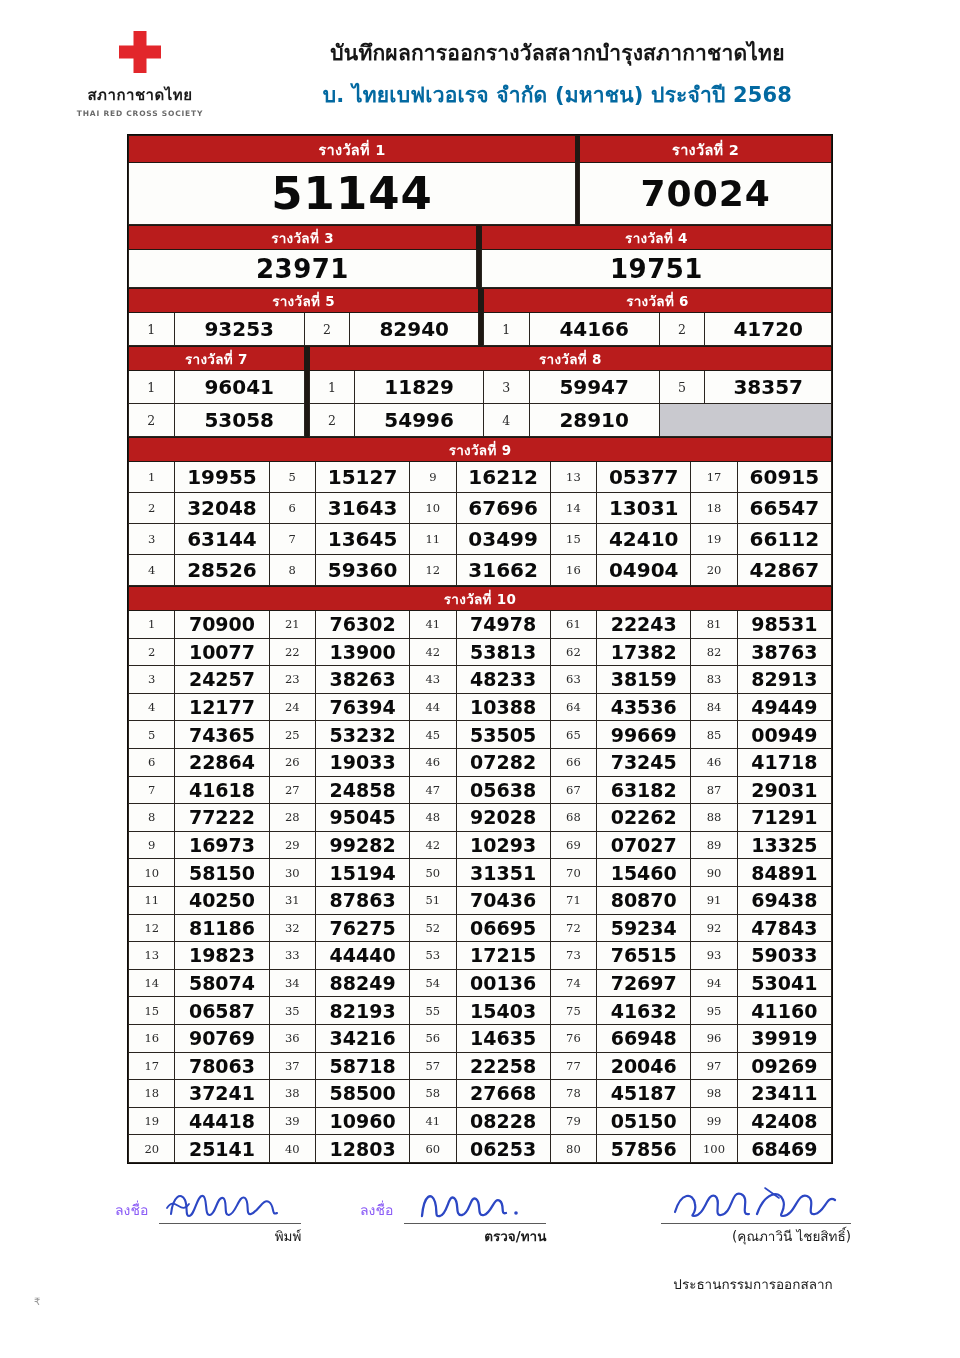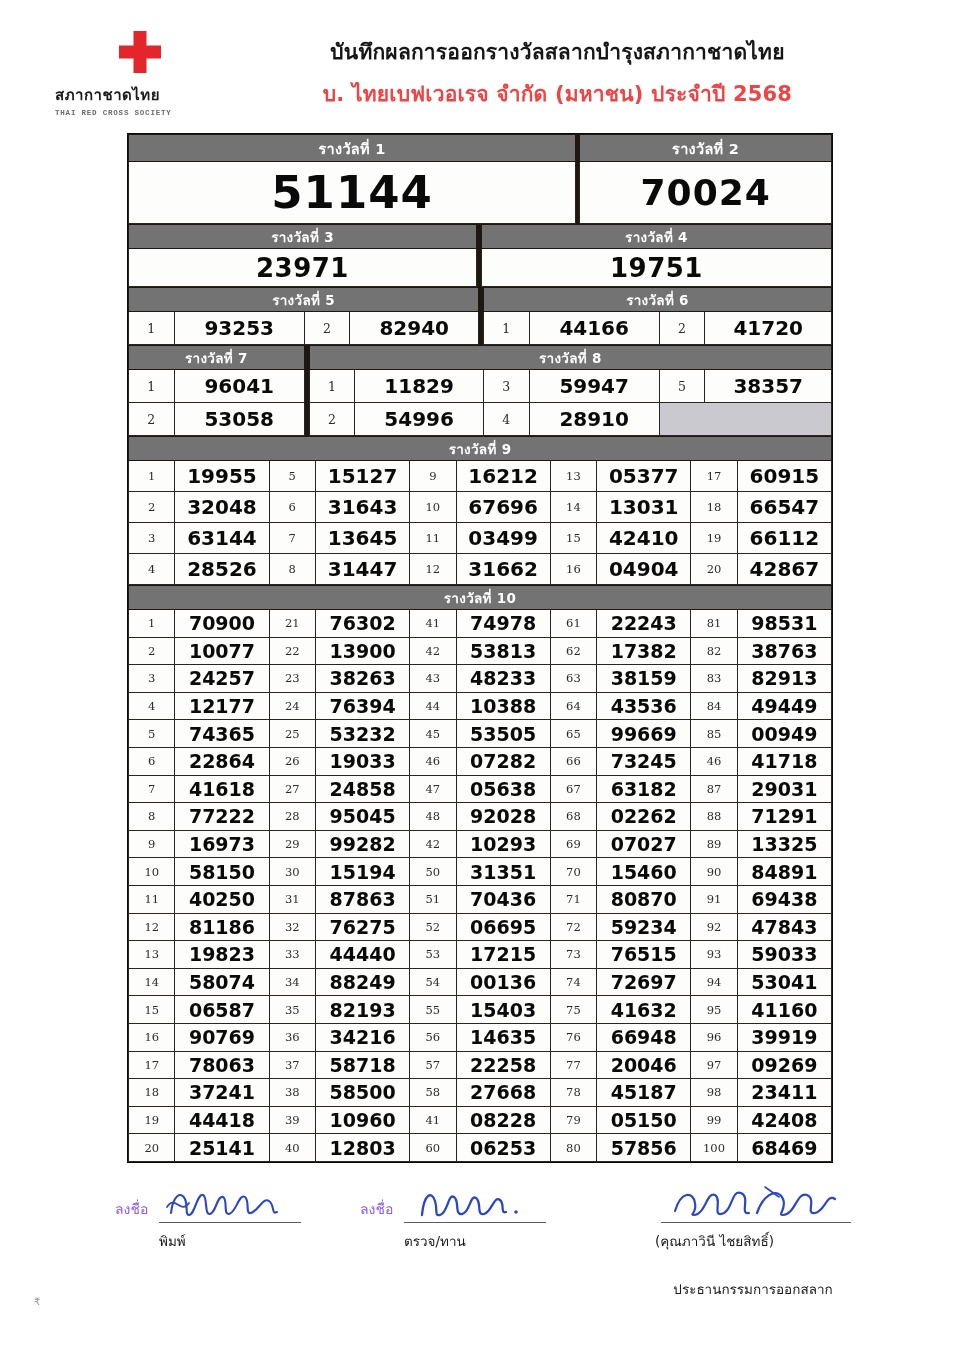"สภากาชาดไทย" .logo-block { font-family: Liberation Mono, monospace -> none; text-align: none -> center }
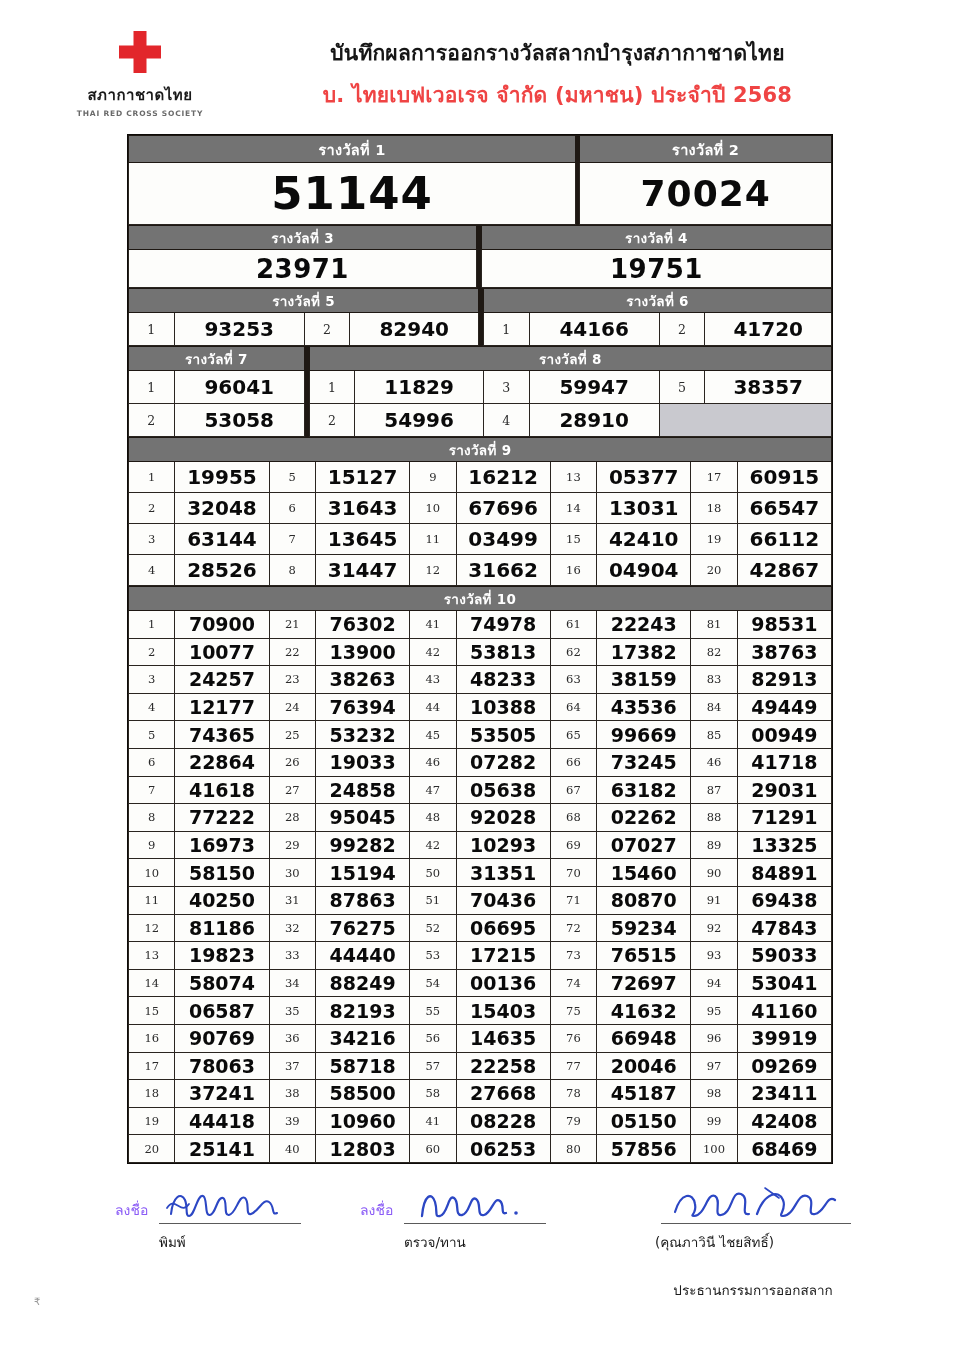"บ. ไทยเบฟเวอเรจ จำกัด (มหาชน) ประจำปี" .title-line2 { color: #ef4444 -> #0369a1 }
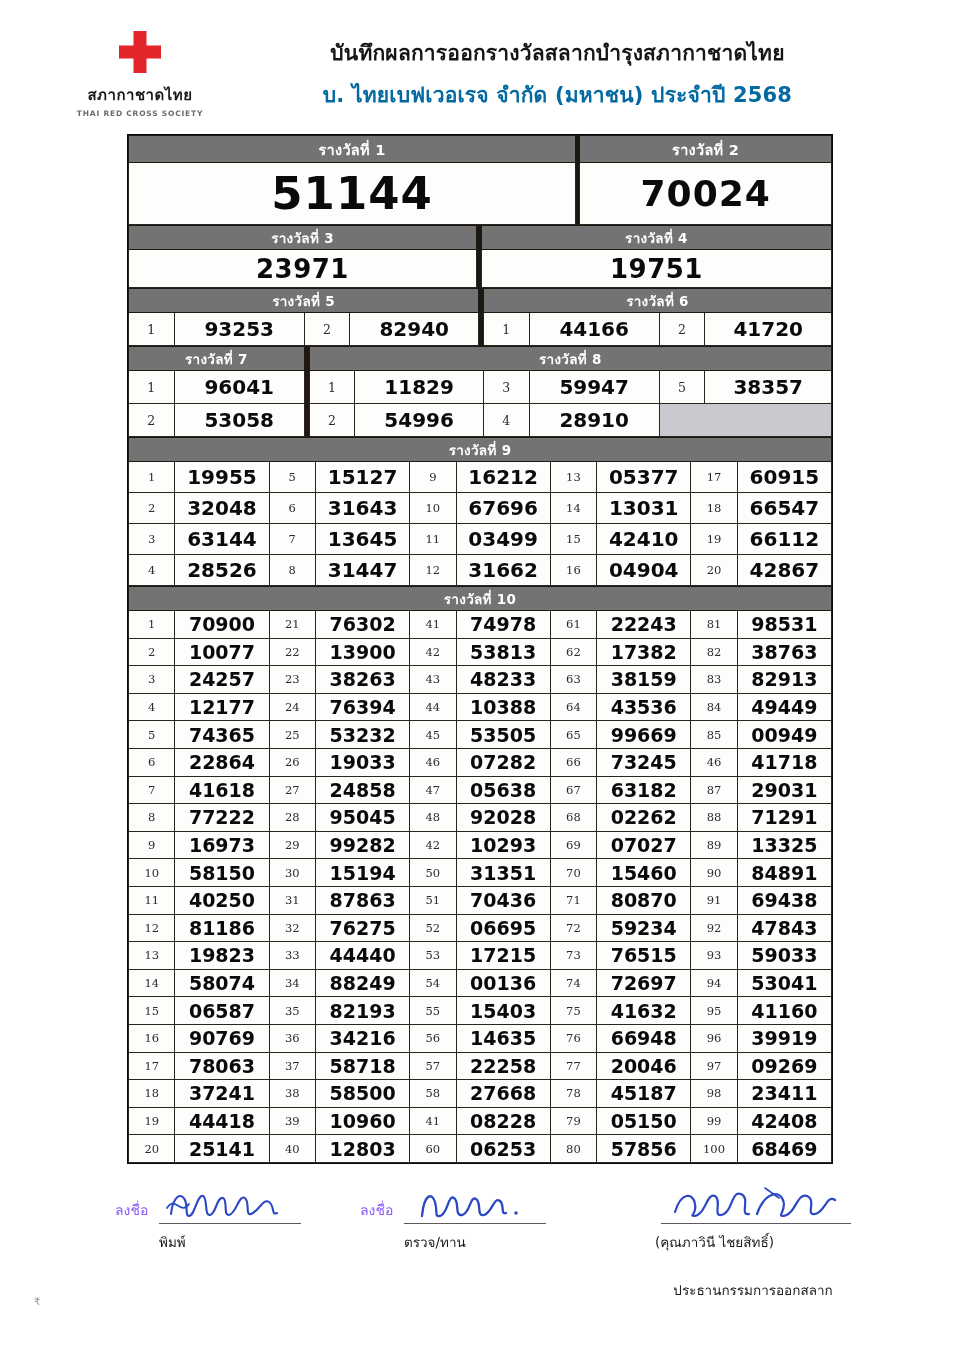"รางวัลที่ 1" .band { background: #737373 -> #b91c1c }
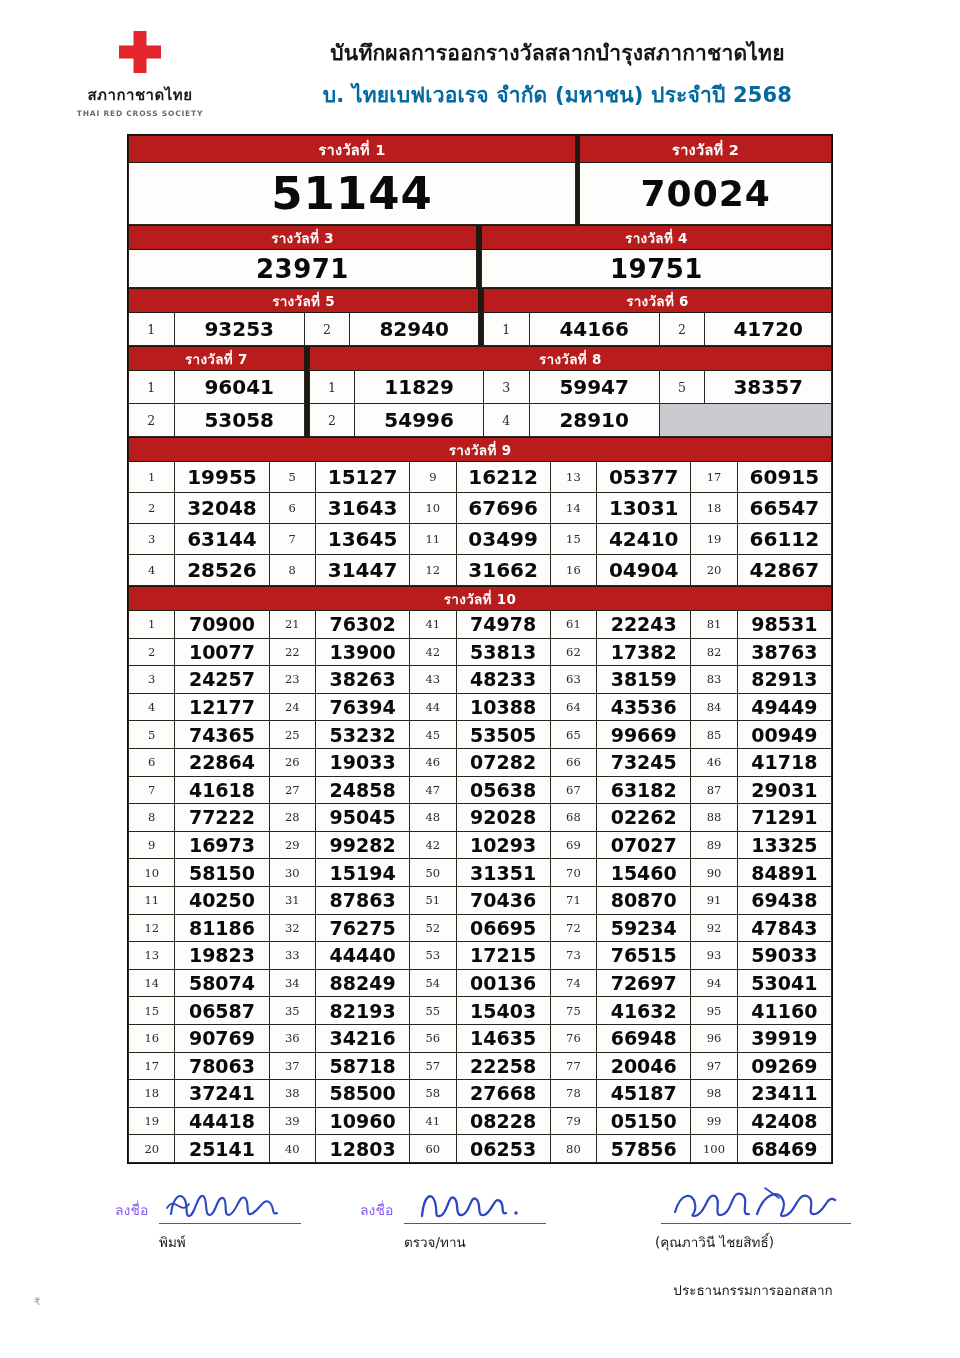"31447" td.val { text: 31447 -> 59360 }
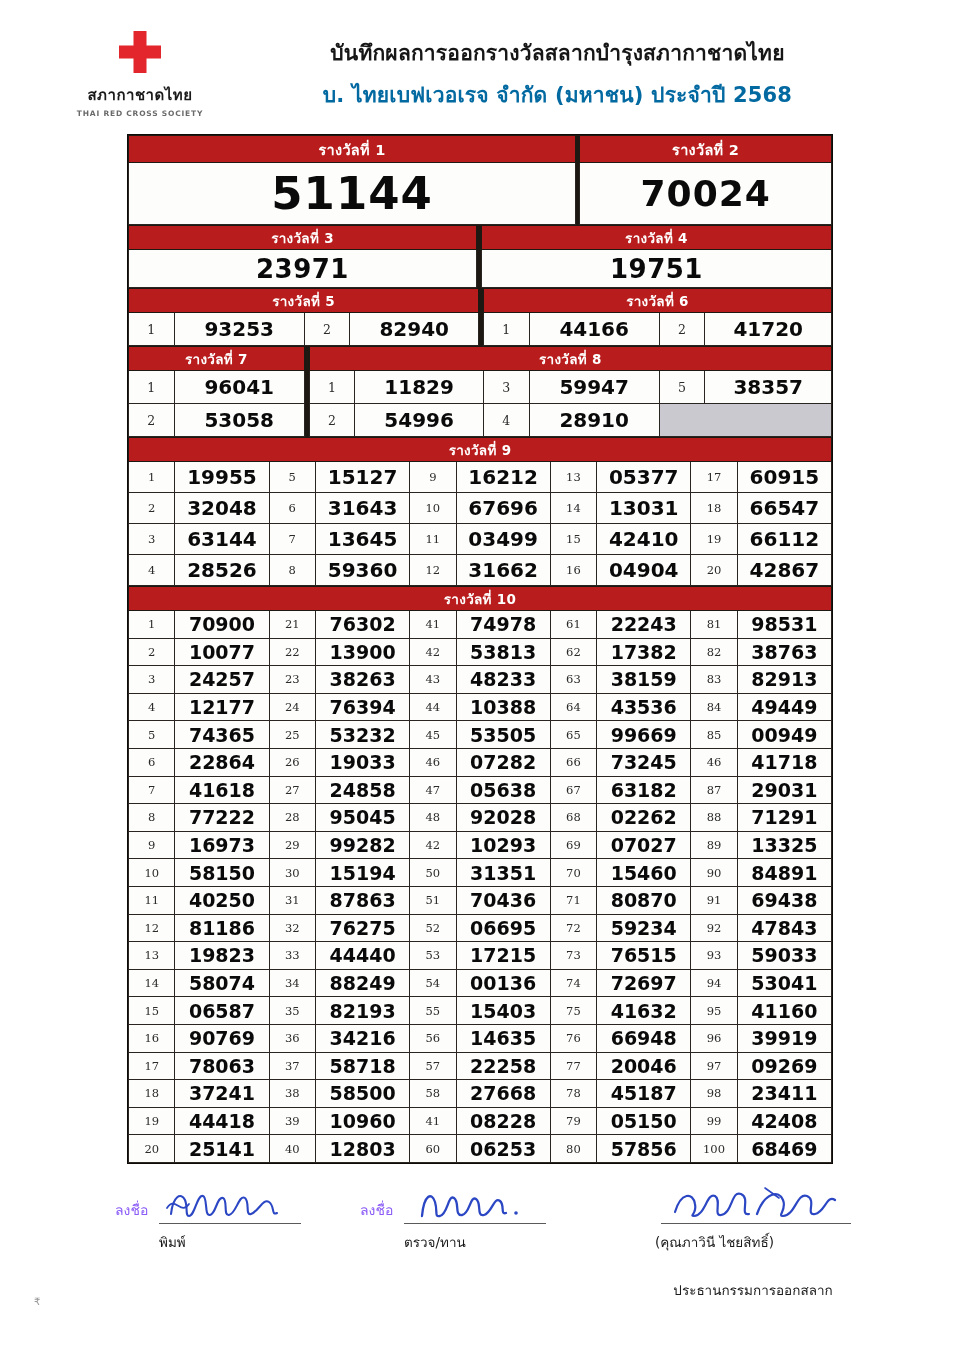"พิมพ์" .sig-under { margin-top: 7px -> 1px; text-align: left -> right }
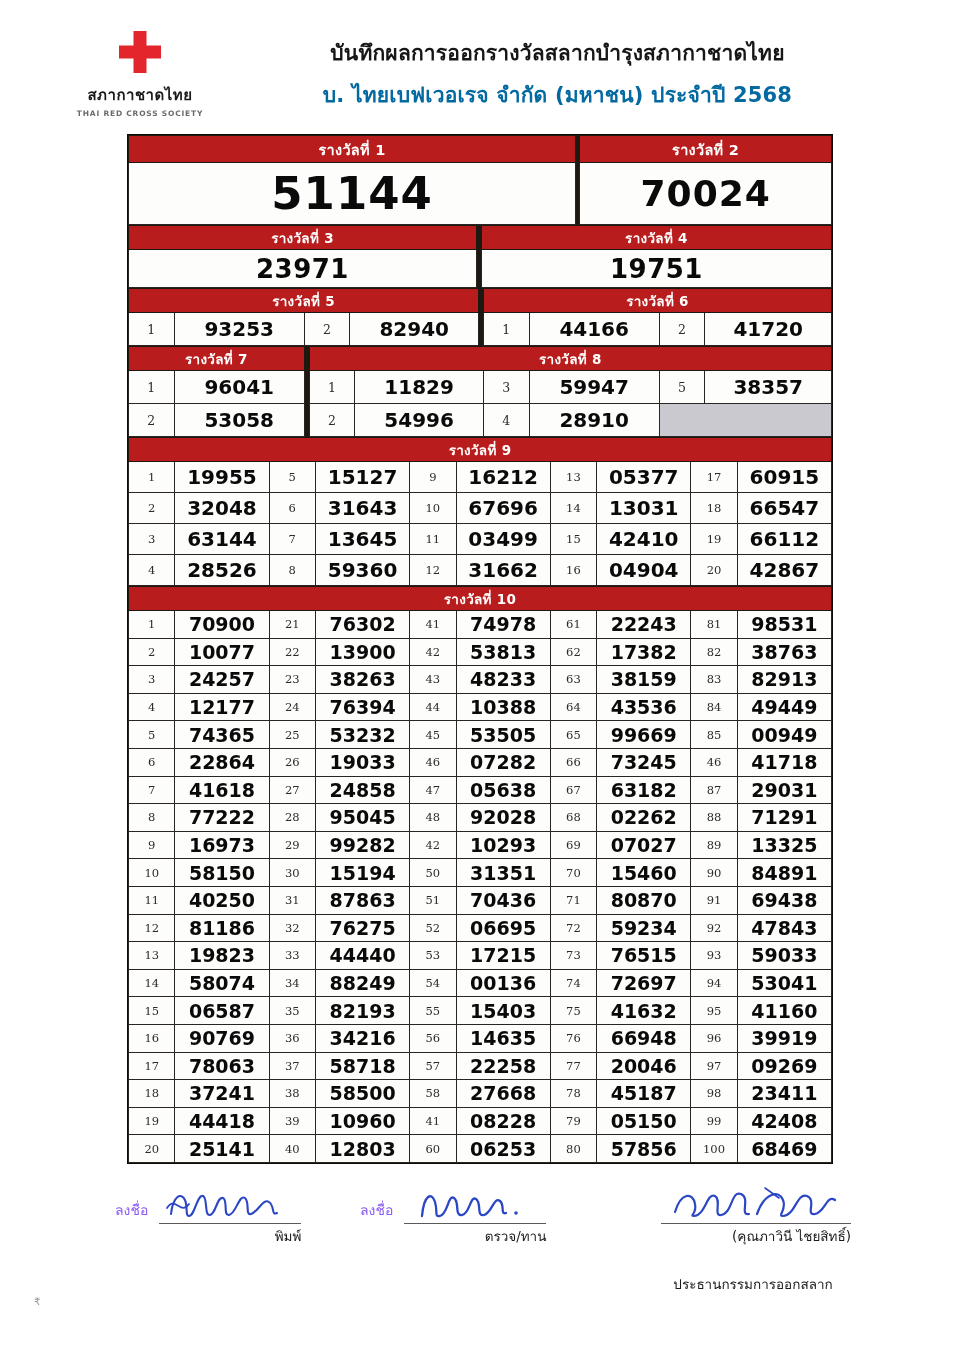"ตรวจ/ทาน" div.sig-under { font-weight: none -> bold }
